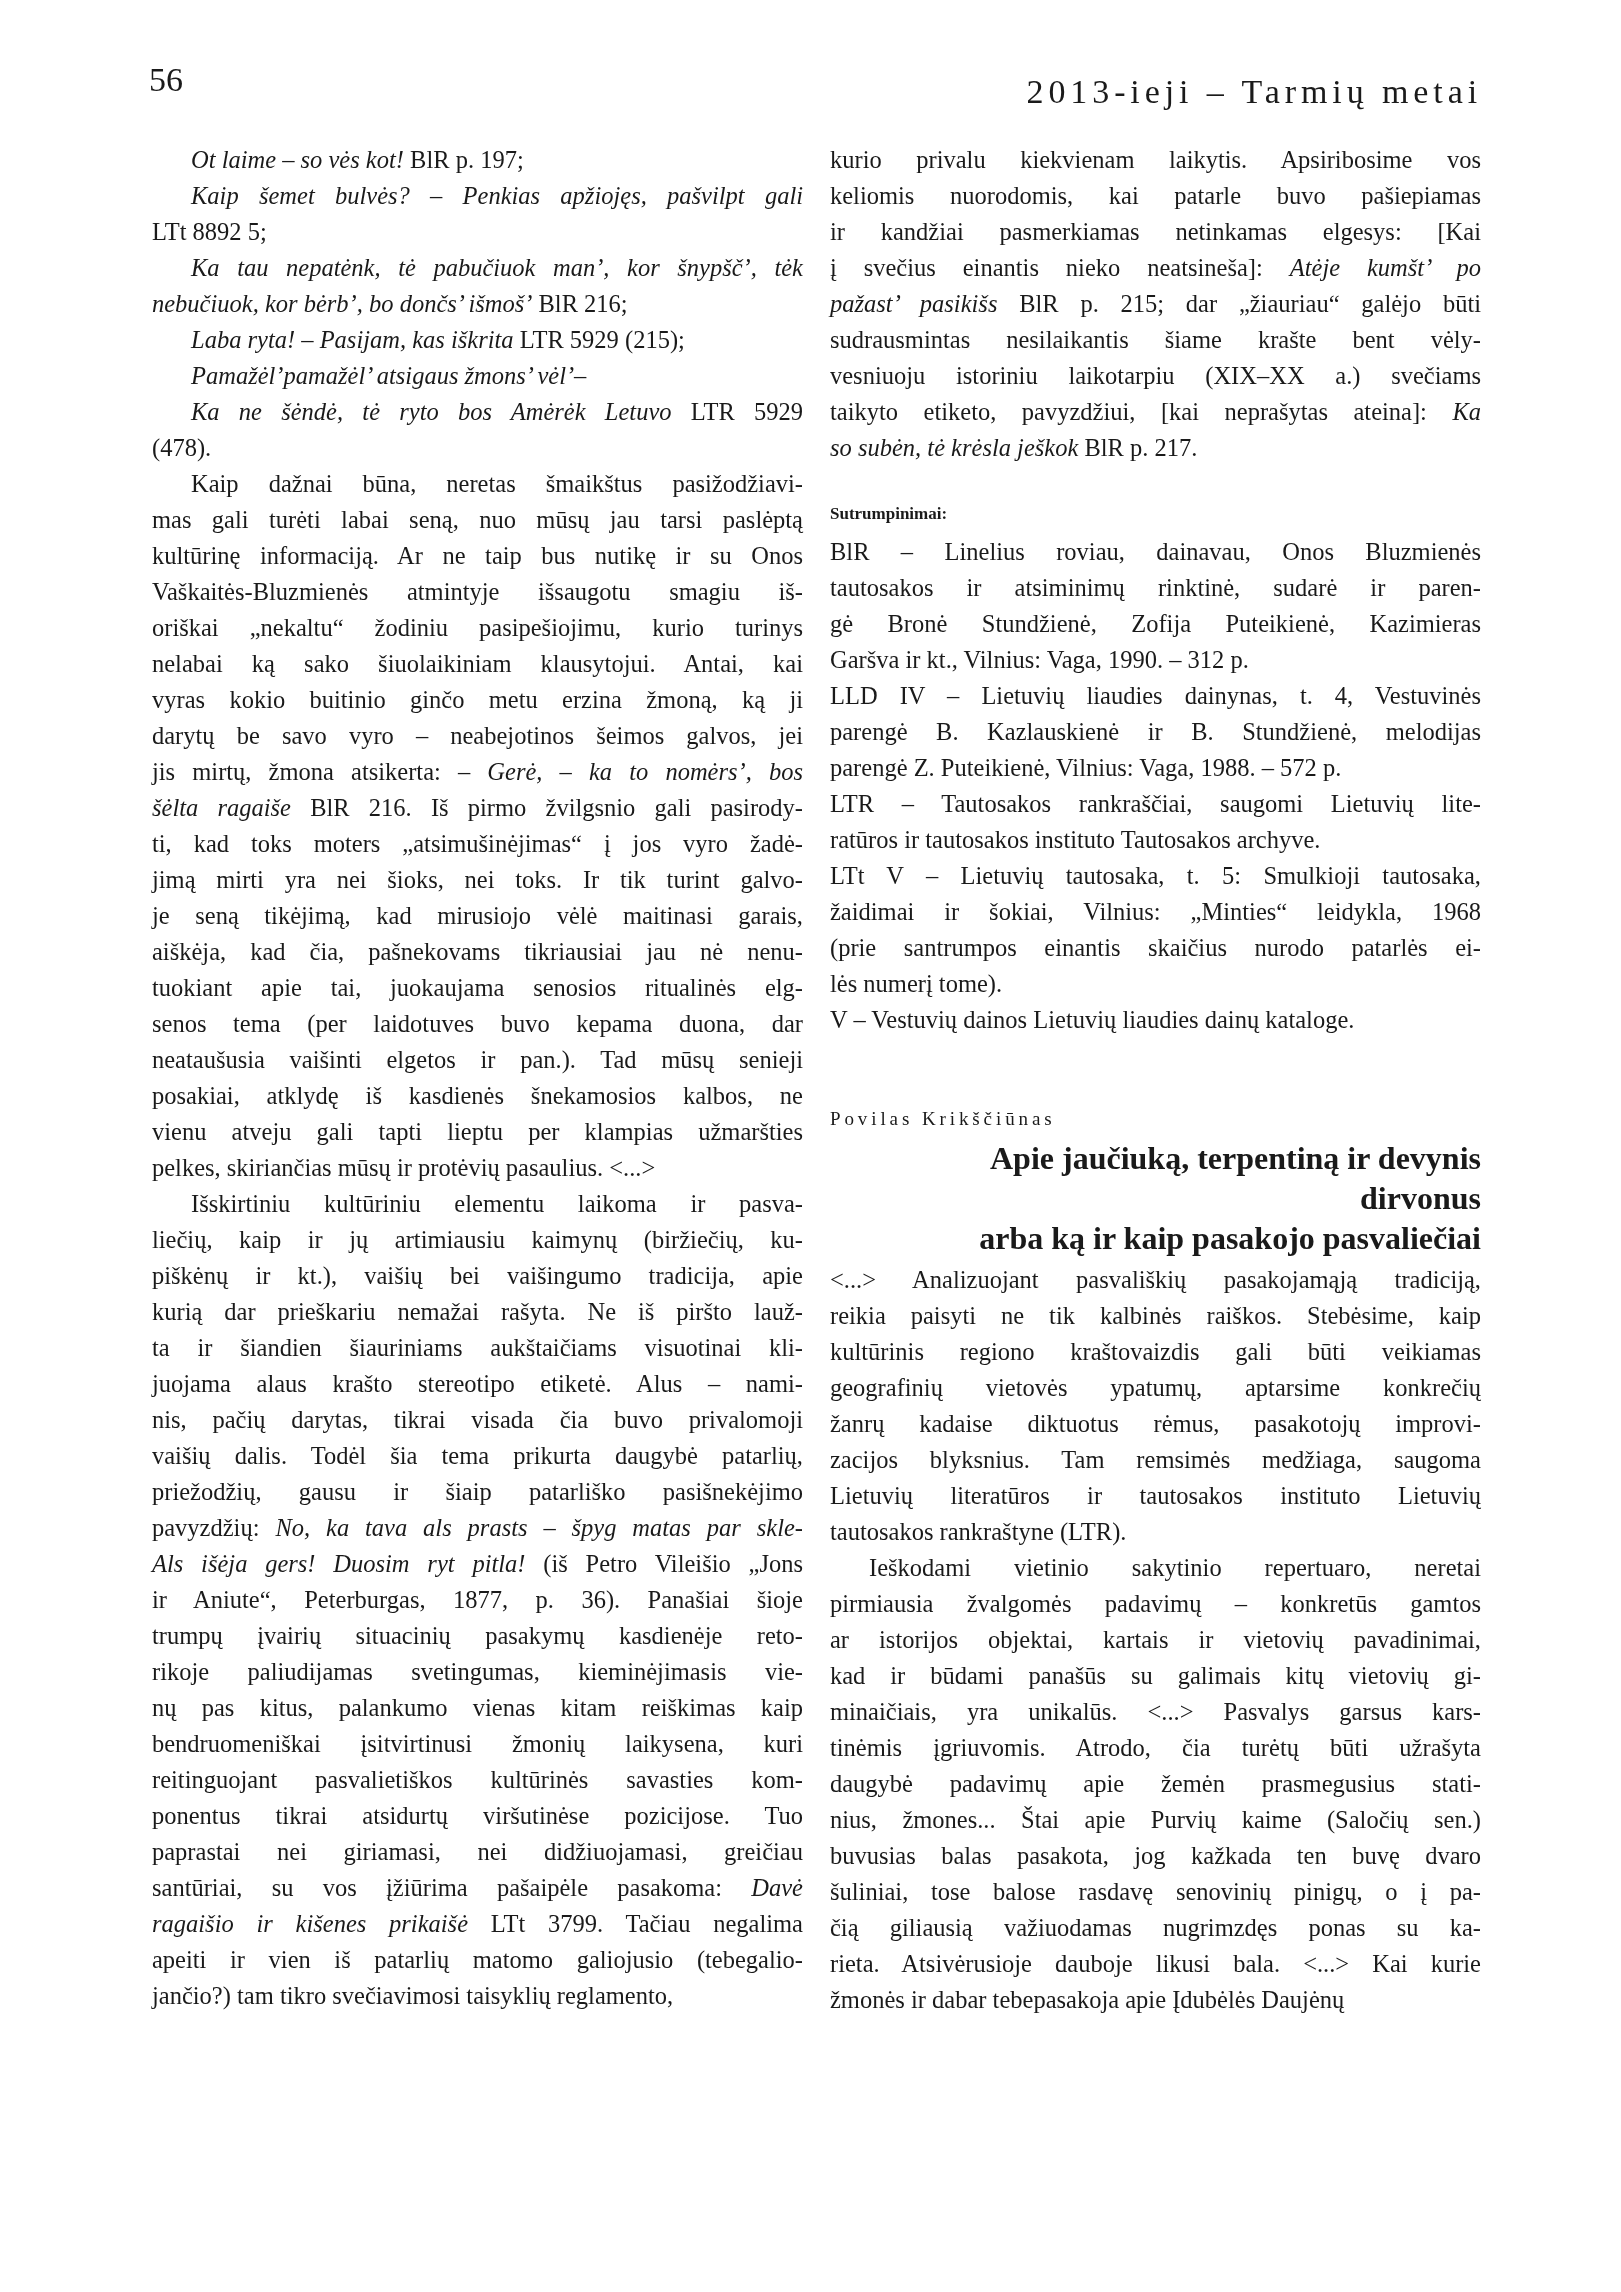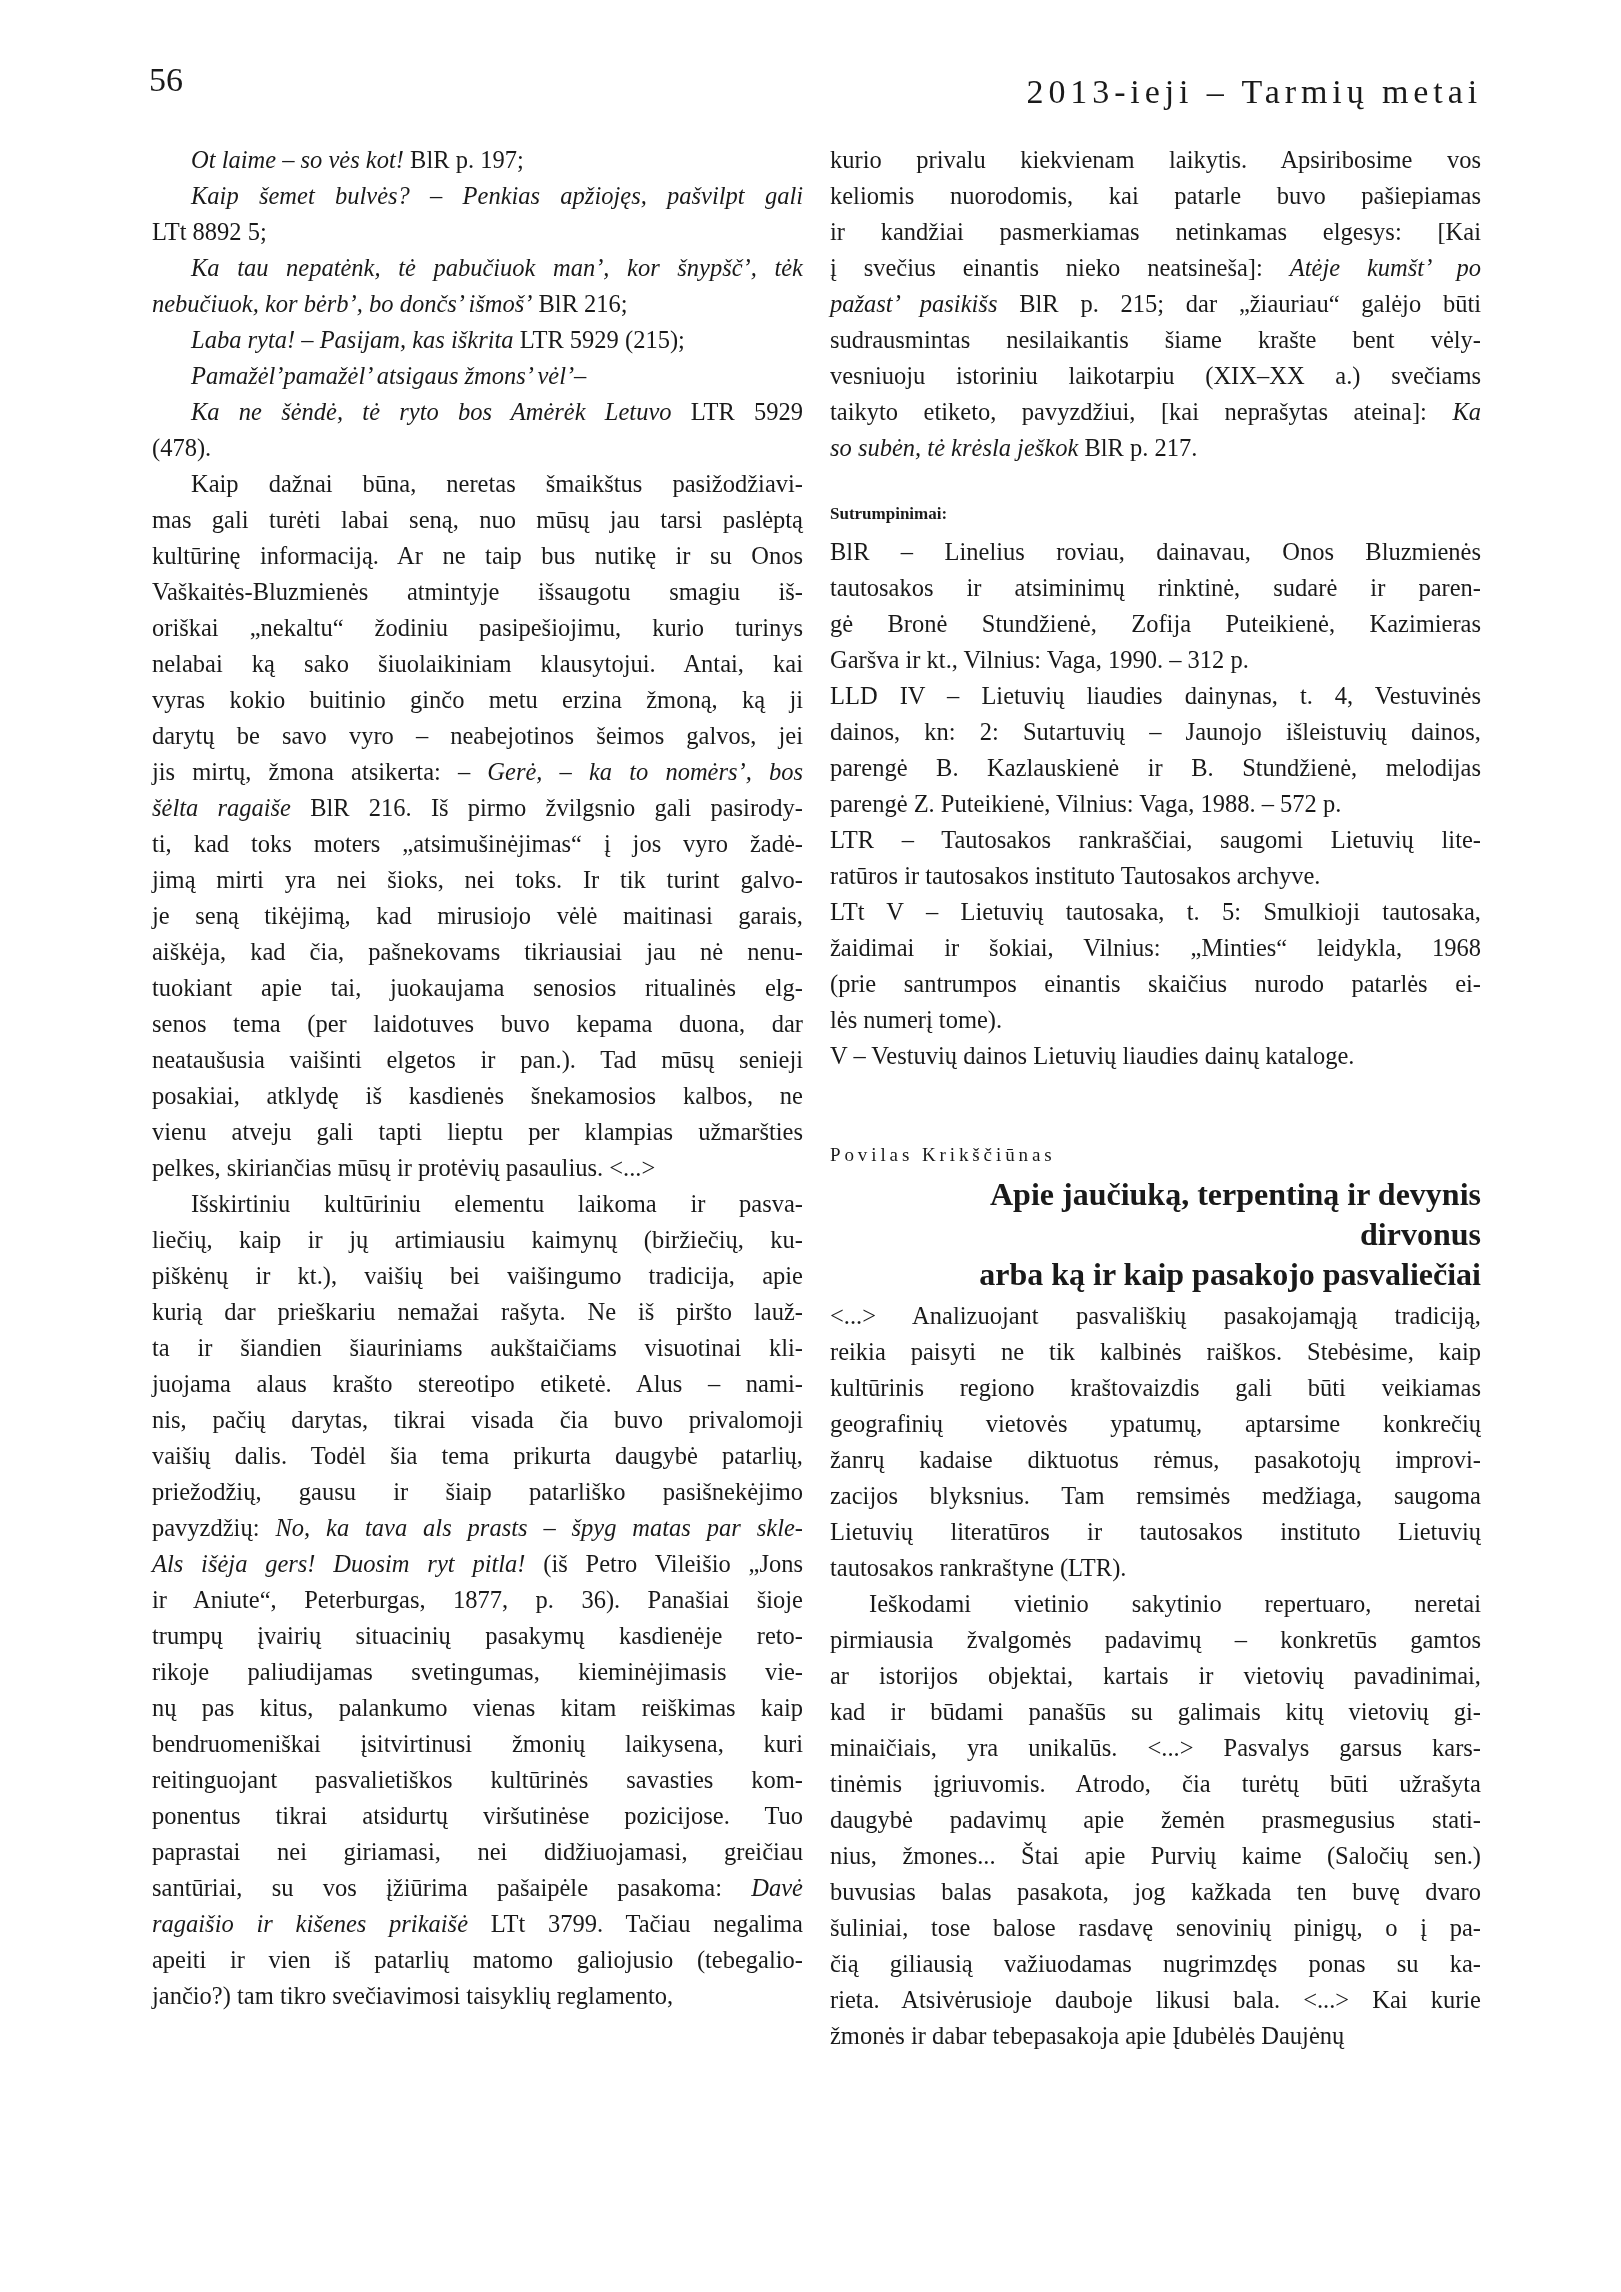"dainos, kn: 2: Sutartuvių –" span.line { html: <span>dainos, kn: 2: Sutartuvių – Jaunojo išleistuvių dainos,</span> -> none }
